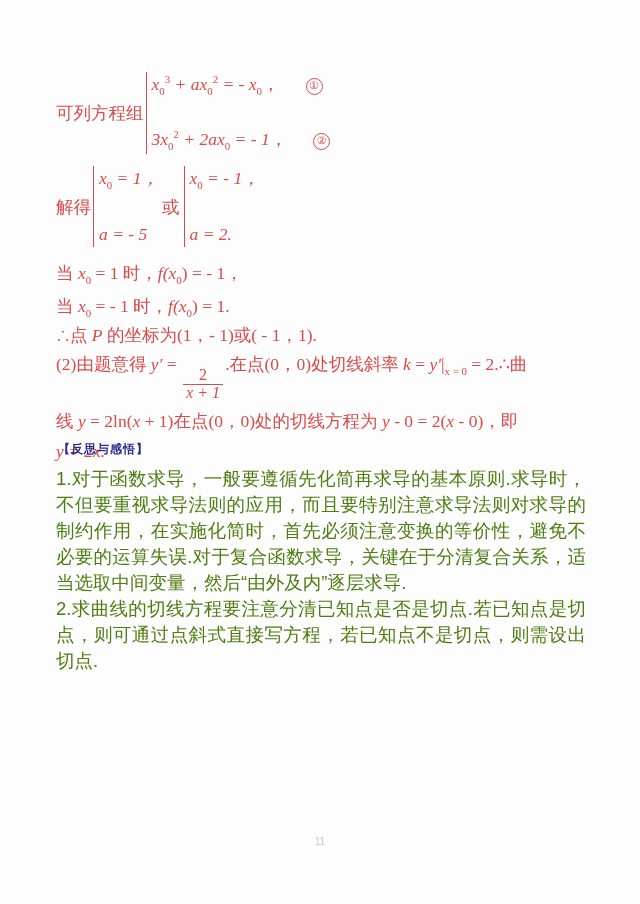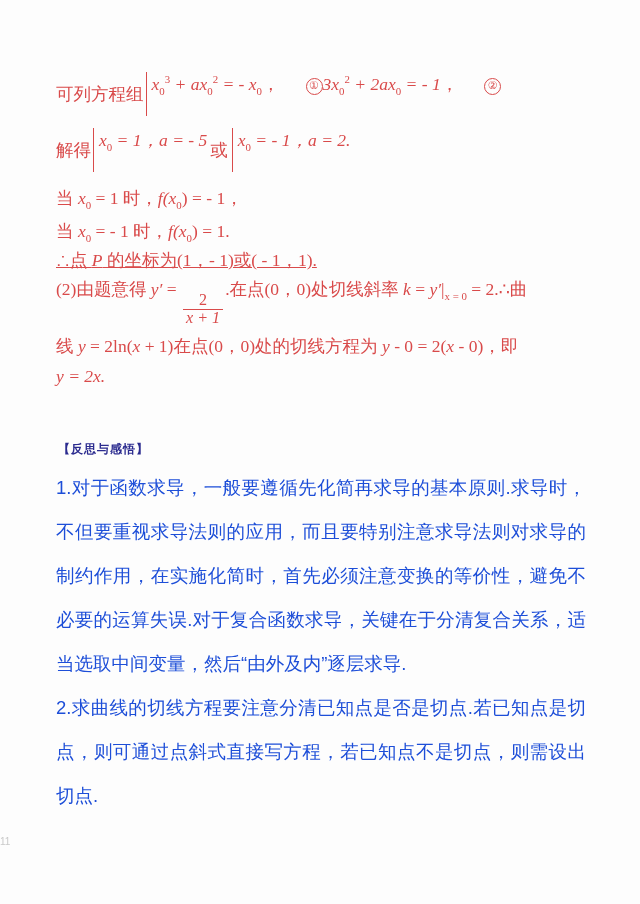"x03 + ax02 = -" .sys { flex-direction: row -> column; gap: none -> 28px }
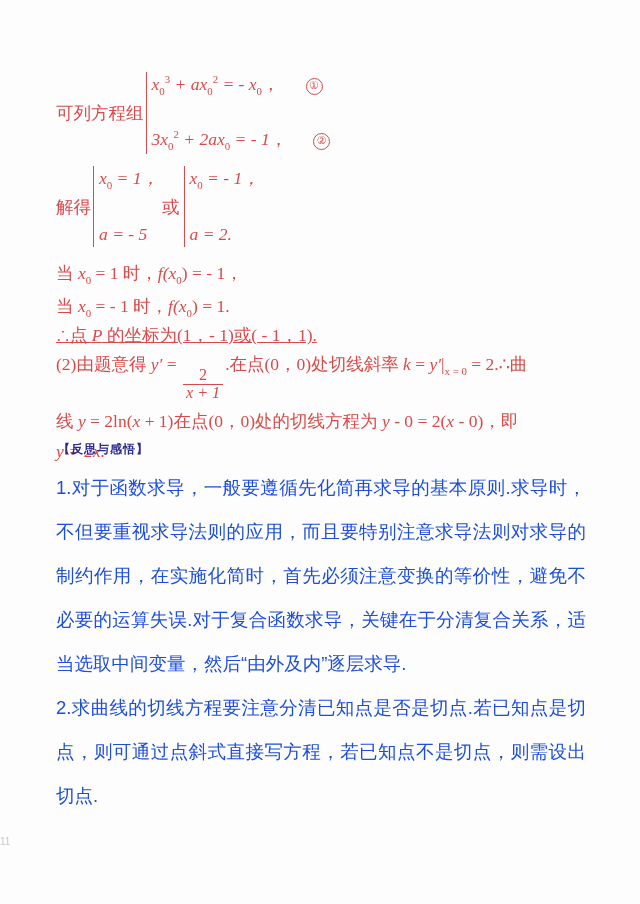"∴点 P 的坐标为(1，- 1)或( -" div.paraline { text-decoration: underline -> none }
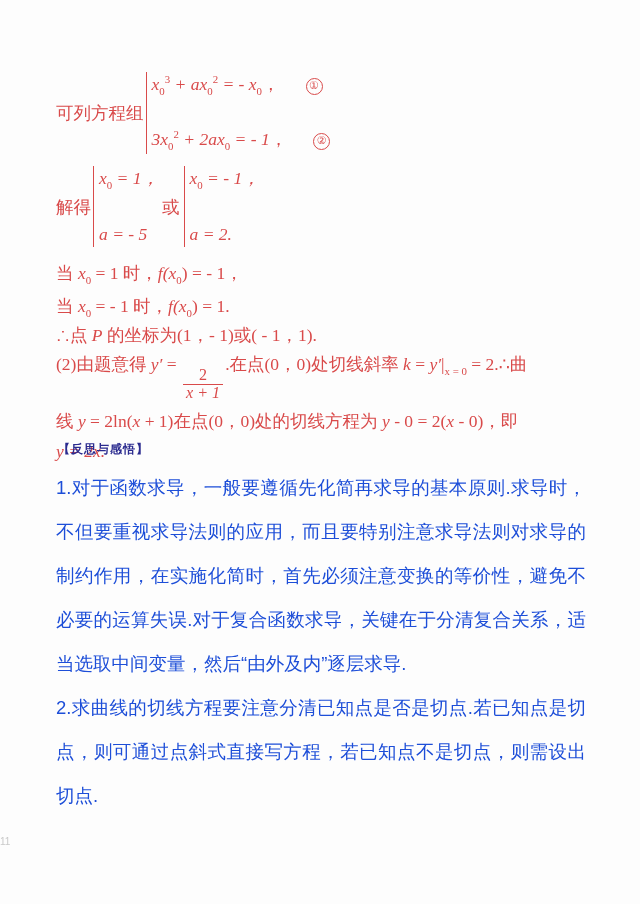"1.对于函数求导，一般要遵循先化简再求导的基本原则.求导时，不但要重视求导法则的" .body-block { color: #1d4ed8 -> #4d7c0f; line-height: 44px -> 26px }
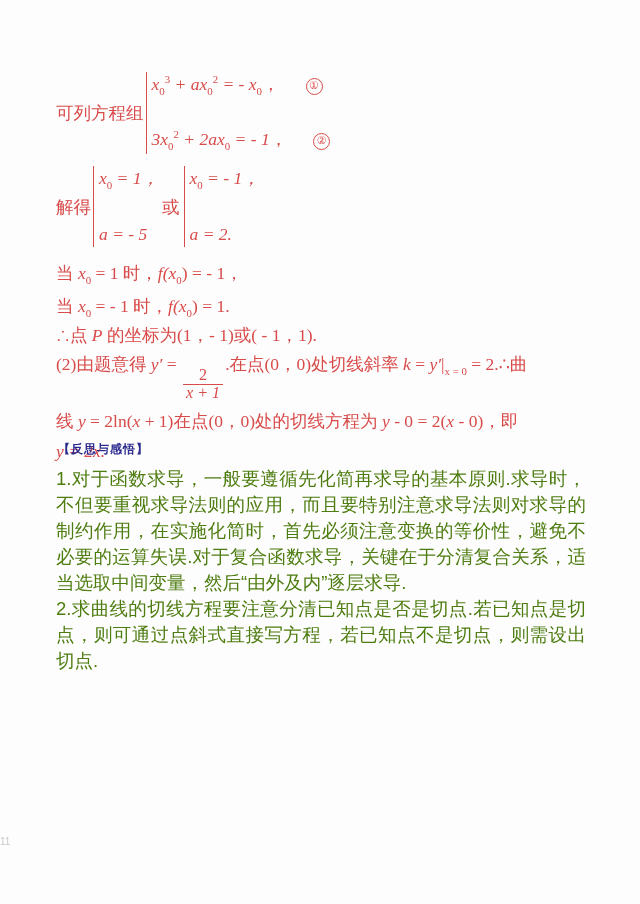"11" .page-number { text-align: none -> center }
